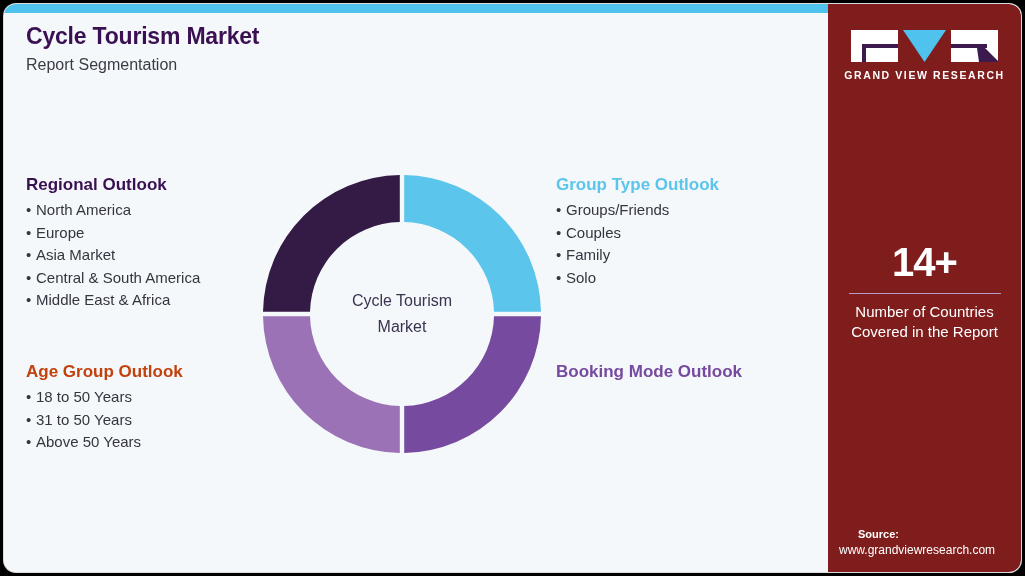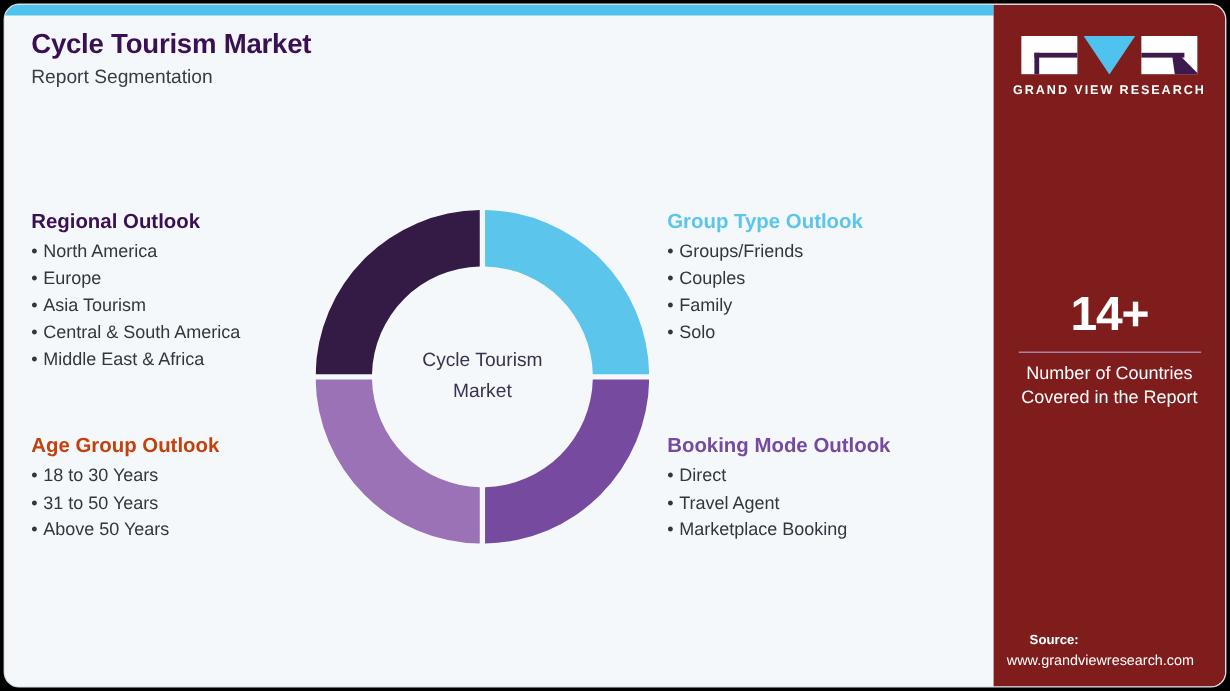"Asia Tourism" span { text: Tourism -> Market }
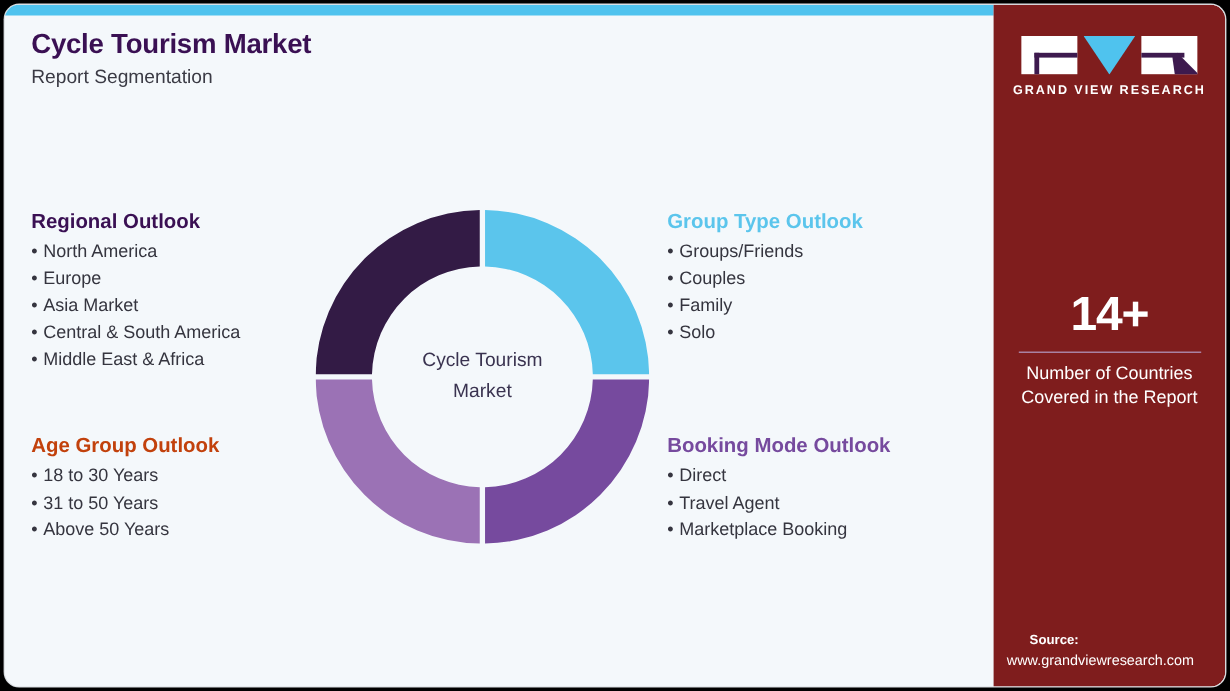"18 to 30 Years" span { text: 30 -> 50 }
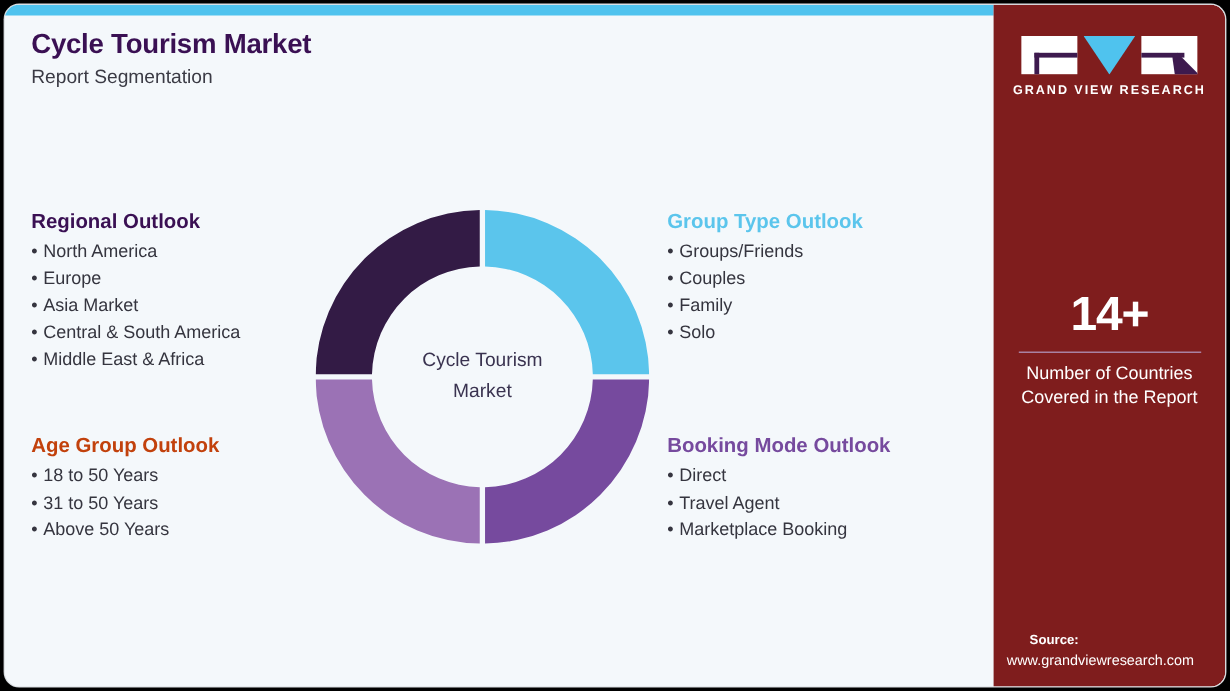"• Direct" ul.seg-list { html: <ul> <li><span>•</span><span>Direct</span></li> <li><span>•</span><span>Travel Agent</span></li> <li><span>•</span><span>Marketplace Booking</span></li> </ul> -> none }
